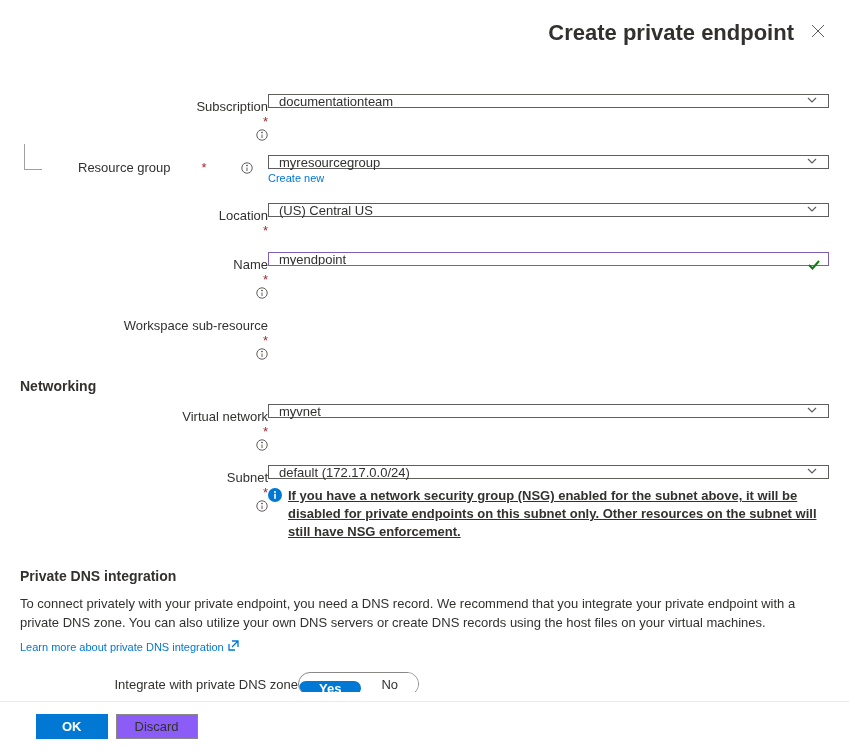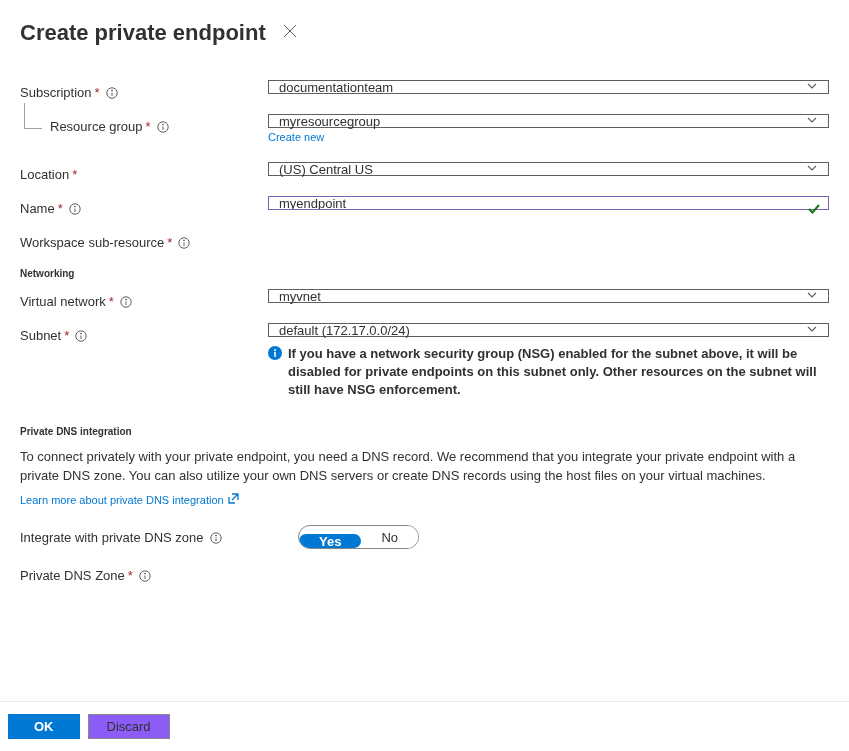"Create private endpoint" .header { justify-content: flex-start -> flex-end; margin-bottom: 34px -> 48px }
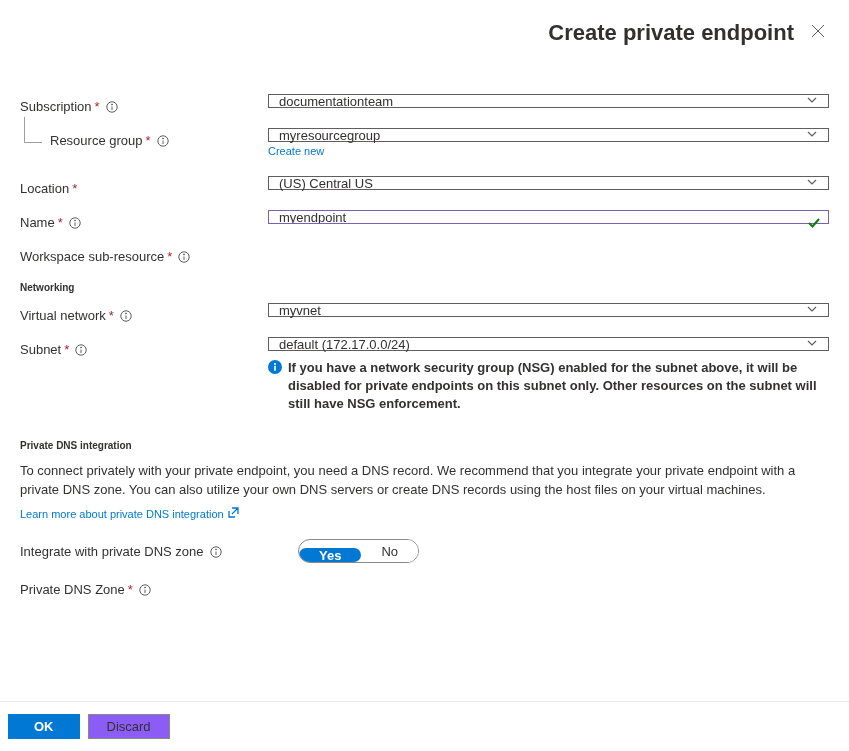"Subscription" .field-label-col { align-items: center -> flex-end; flex-direction: none -> column }
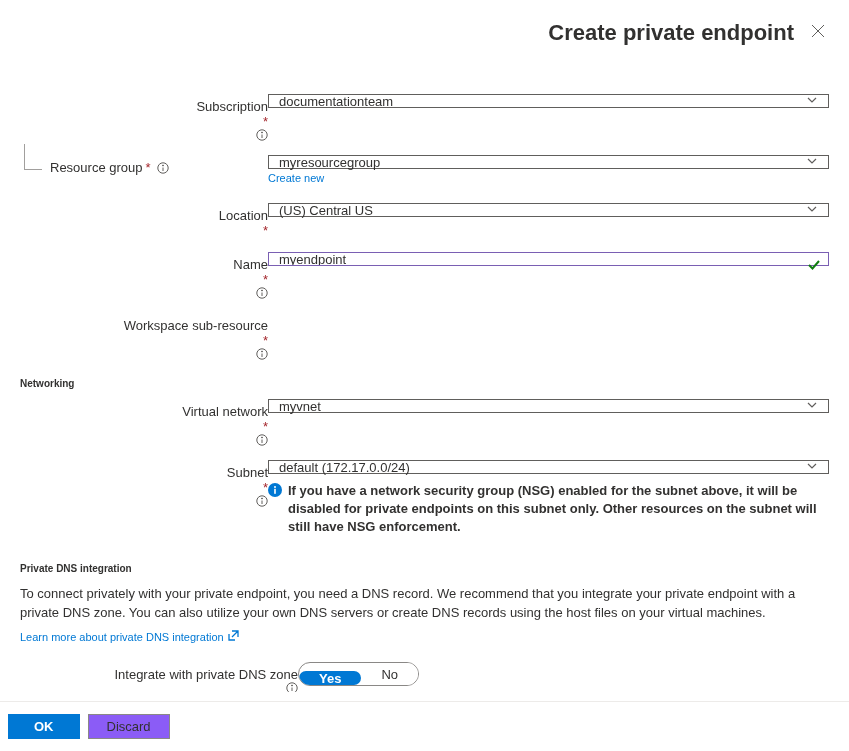"Resource group" .indent-connector { gap: none -> 28px }
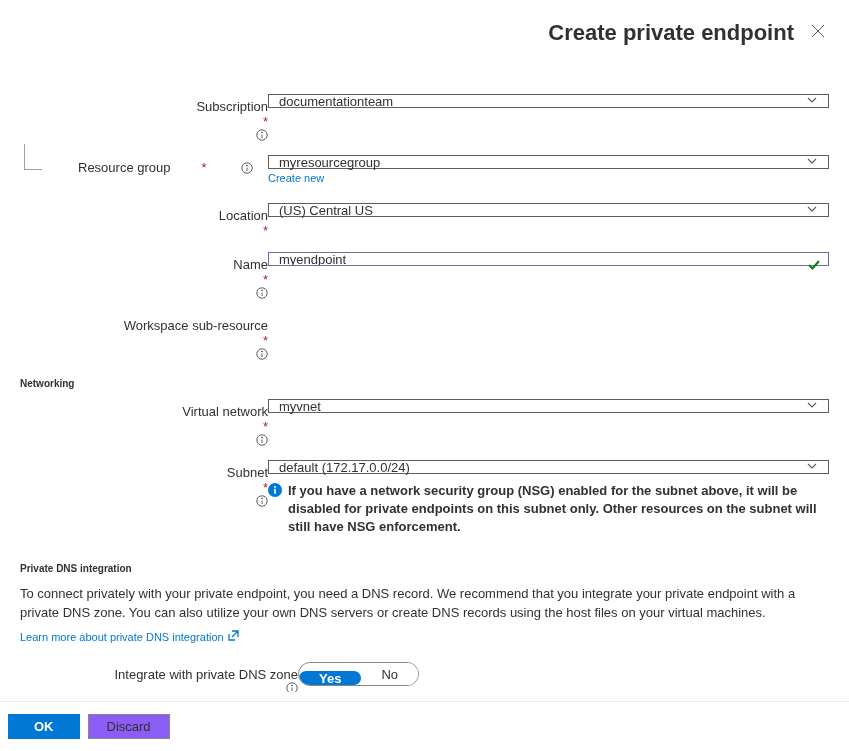"Networking" .section-title { font-size: 10px -> 14px }
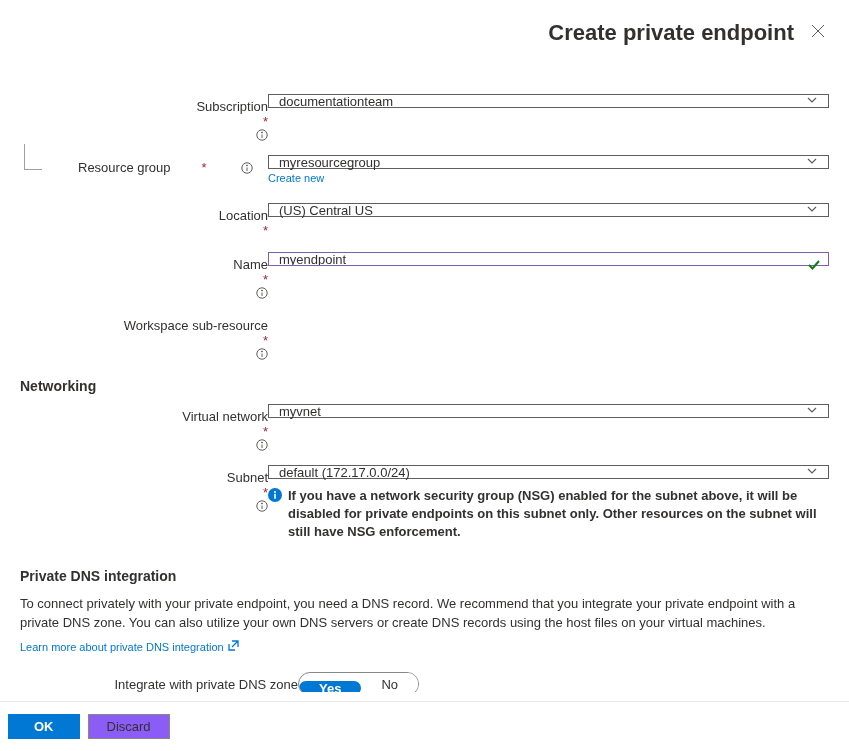"If you have a network" .info-text { text-decoration: none -> underline }
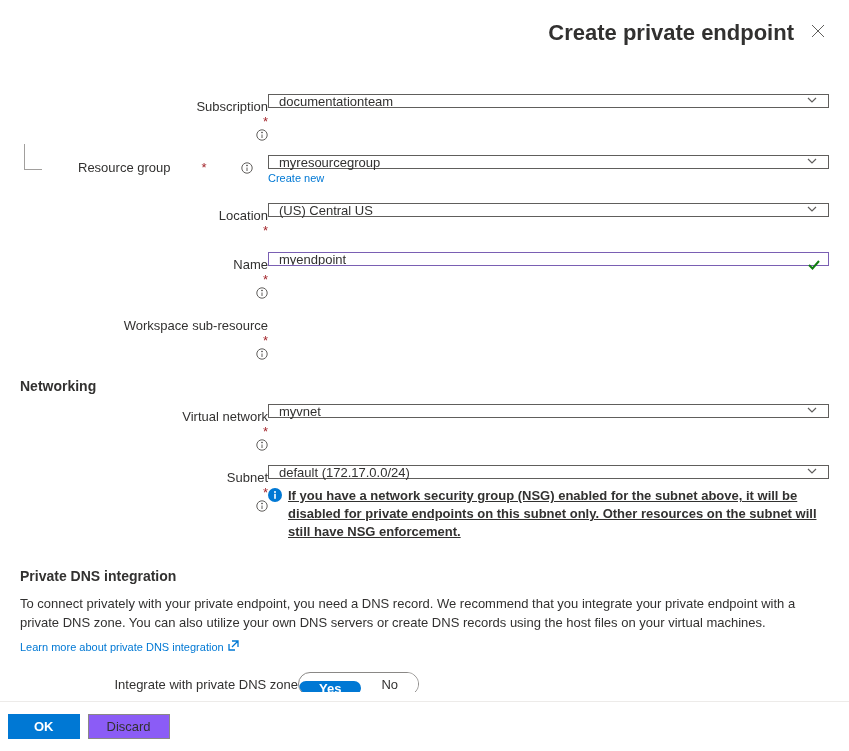"OK" .footer { padding: 12px 8px -> 12px 36px }
